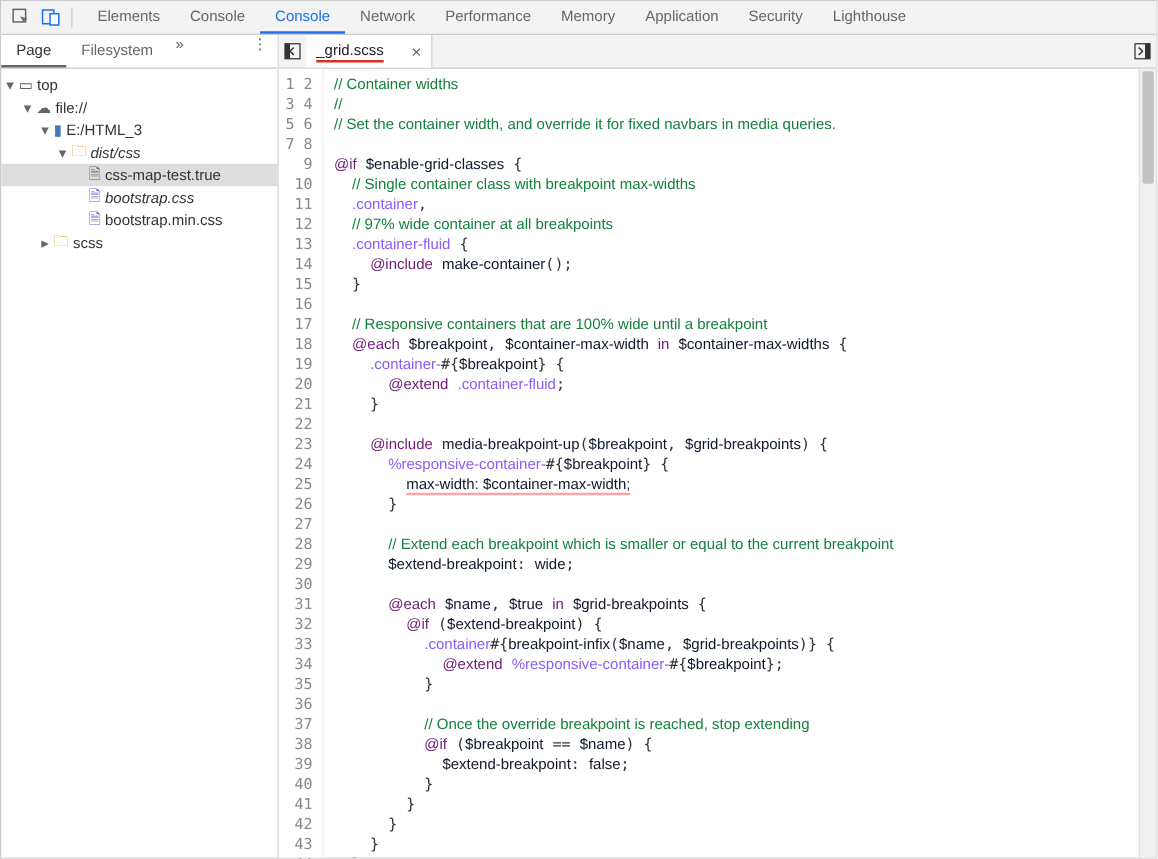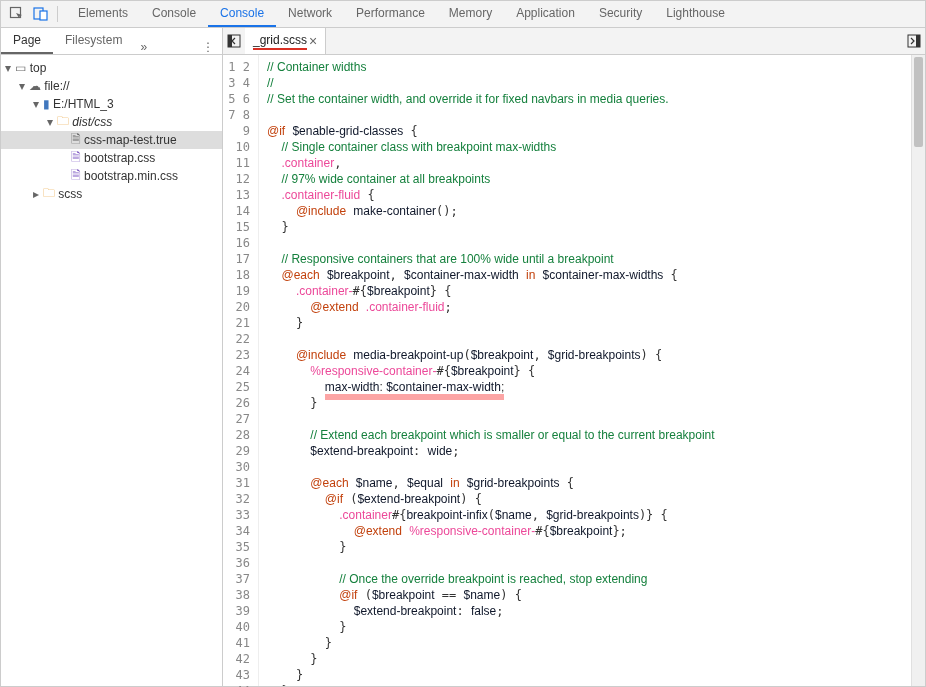"Page" .left-hdr { align-items: flex-end -> flex-start }
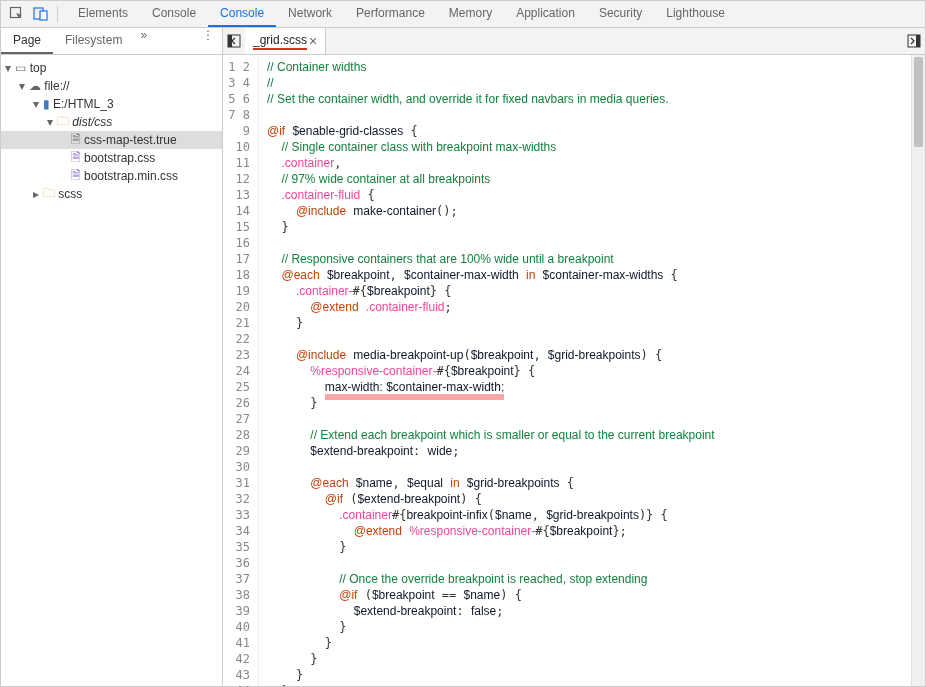"_grid.scss" .filetab { gap: 2px -> 22px }
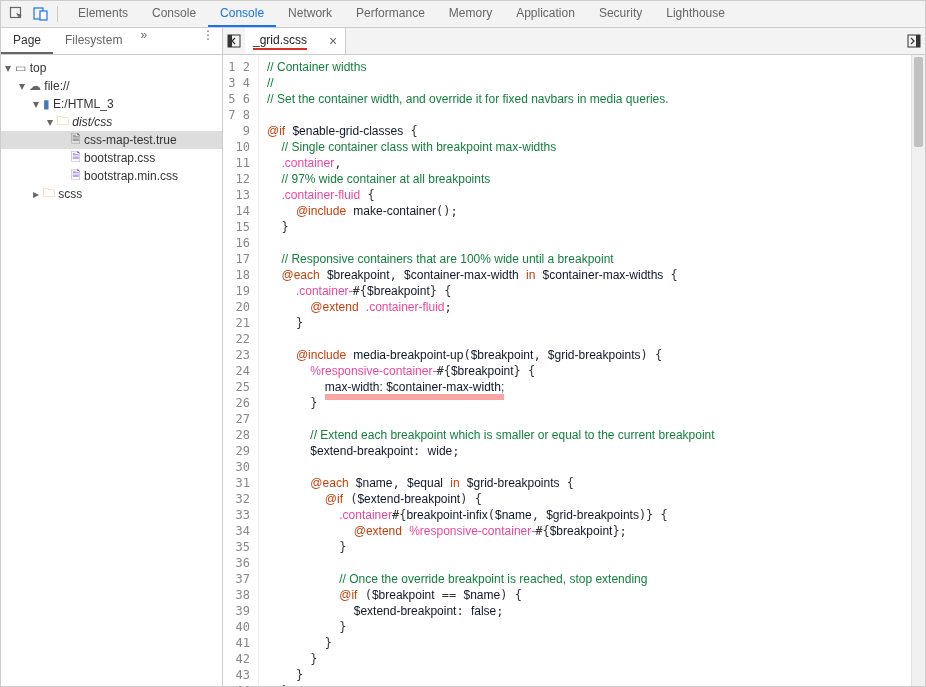"@if" .code .k { color: #c2410c -> #701a75 }
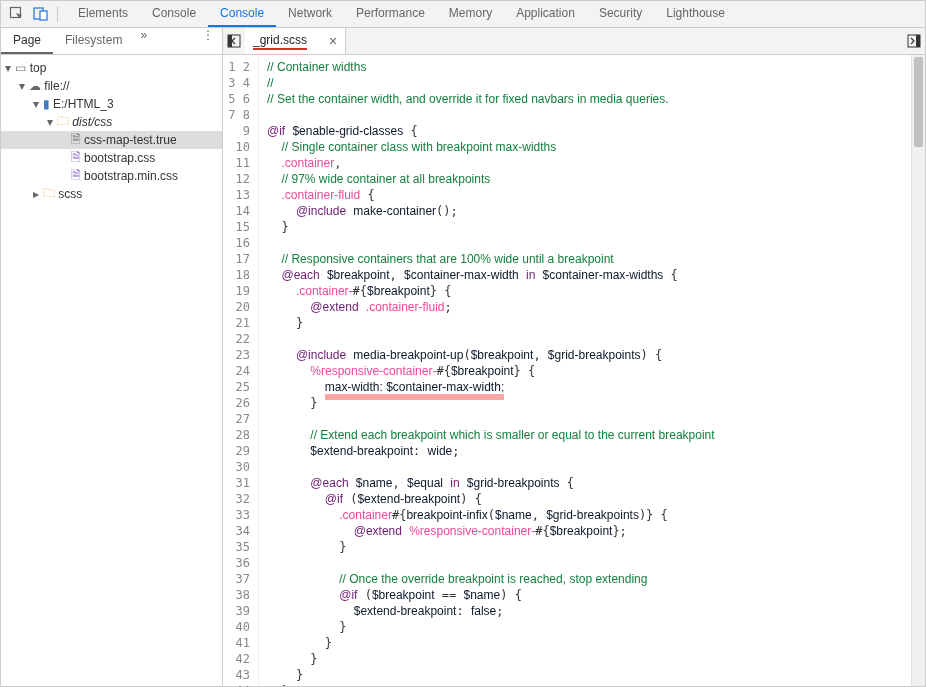"bootstrap.css" span { font-style: none -> italic }
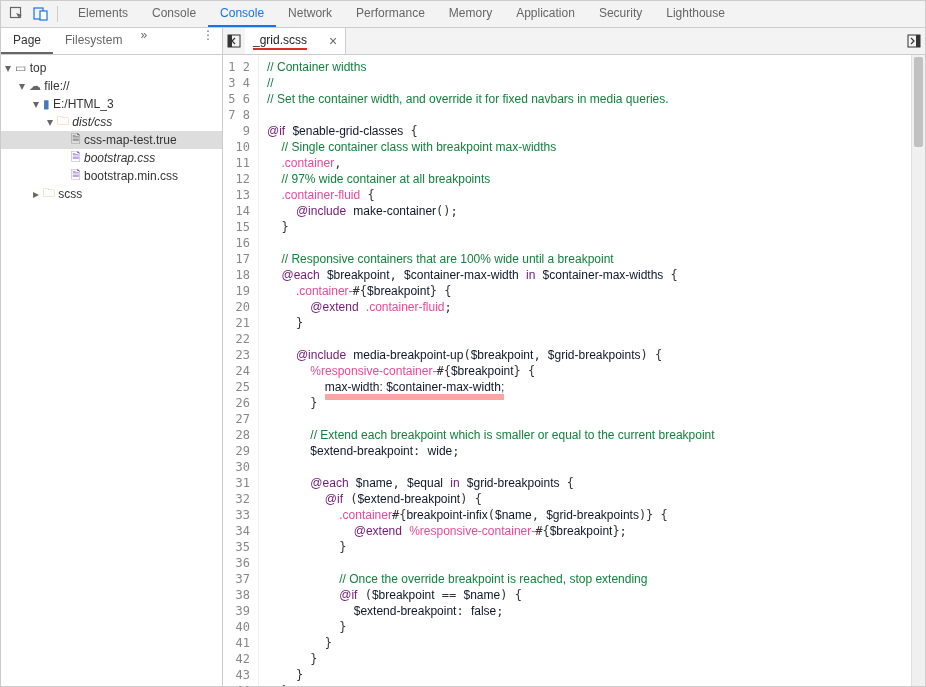".container" .code .d { color: #ec4899 -> #8b5cf6 }
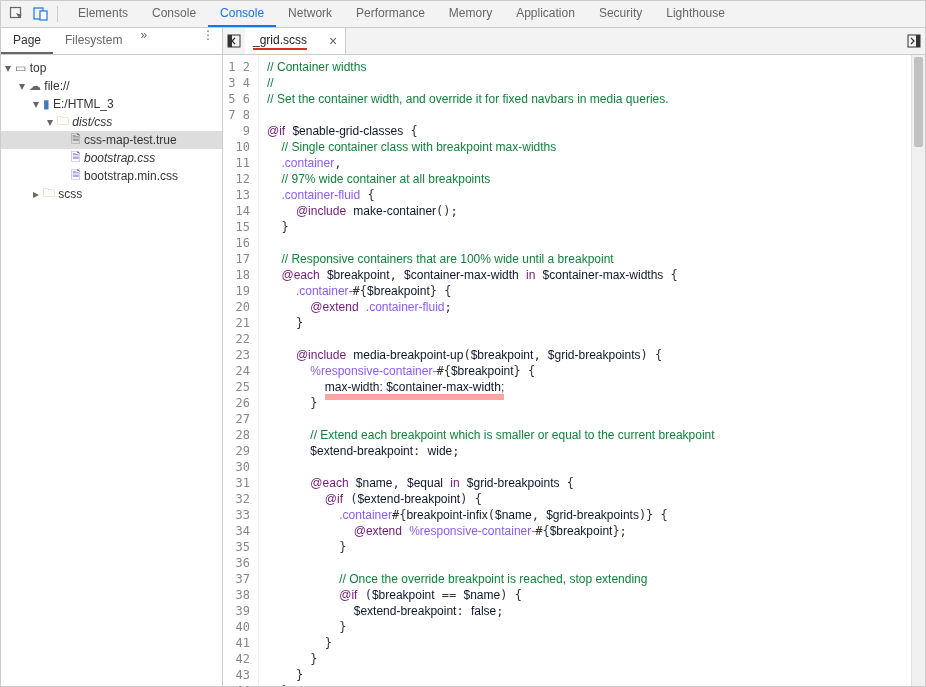"max-width: $container-max-width;" .hl { border-bottom: 6px solid #fca5a5 -> 2px solid #fca5a5 }
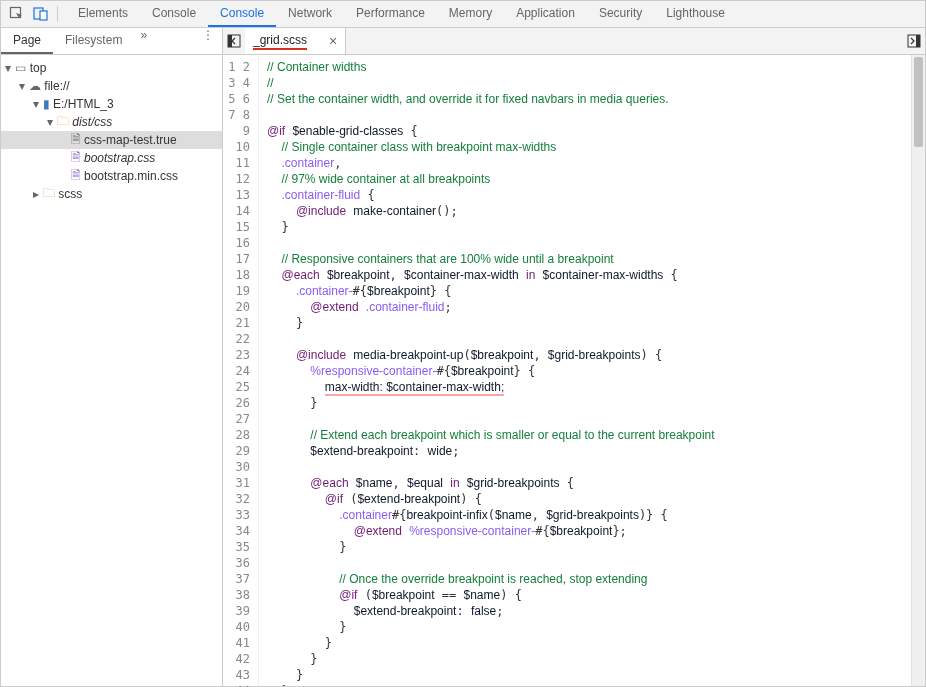"$equal" span.v { text: $equal -> $true }
